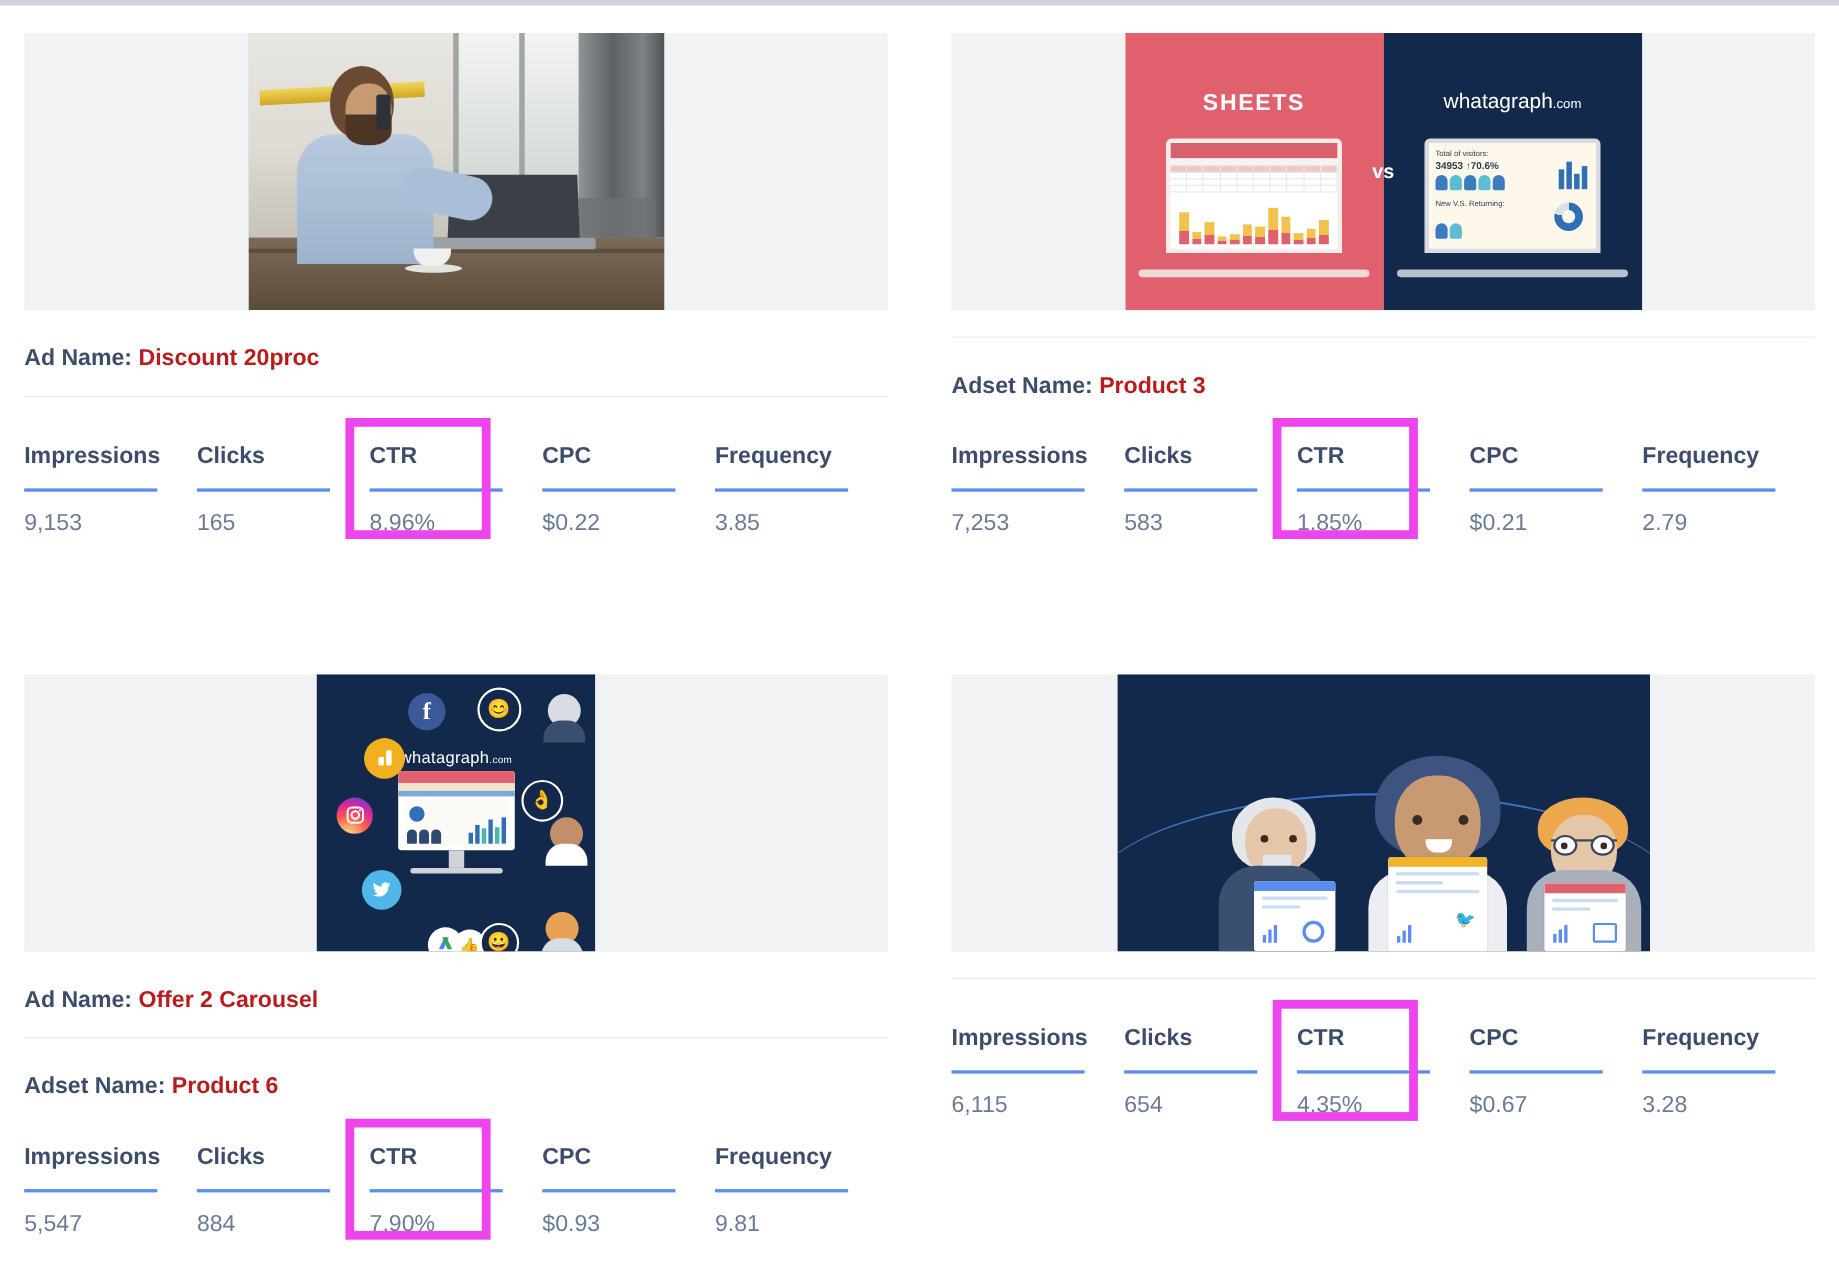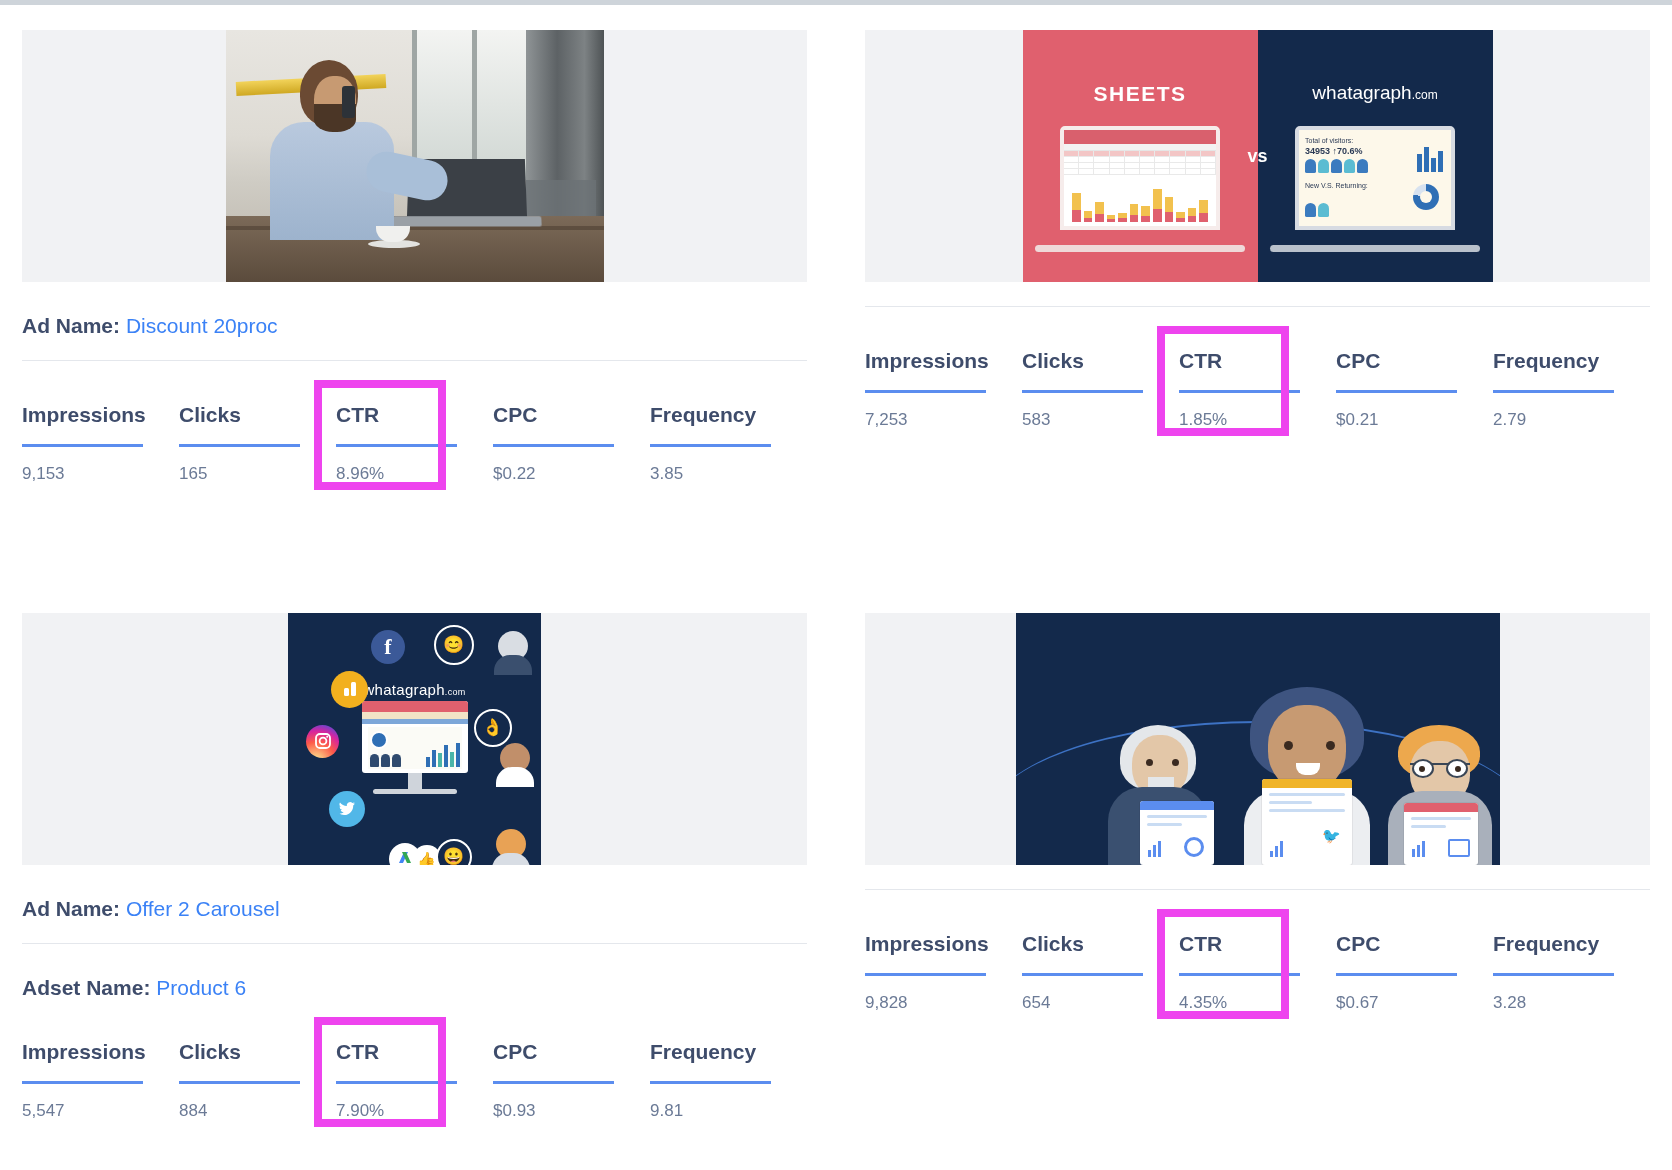"Discount 20proc" .label-row span.val { color: #3b82f6 -> #b91c1c; font-weight: normal -> bold }
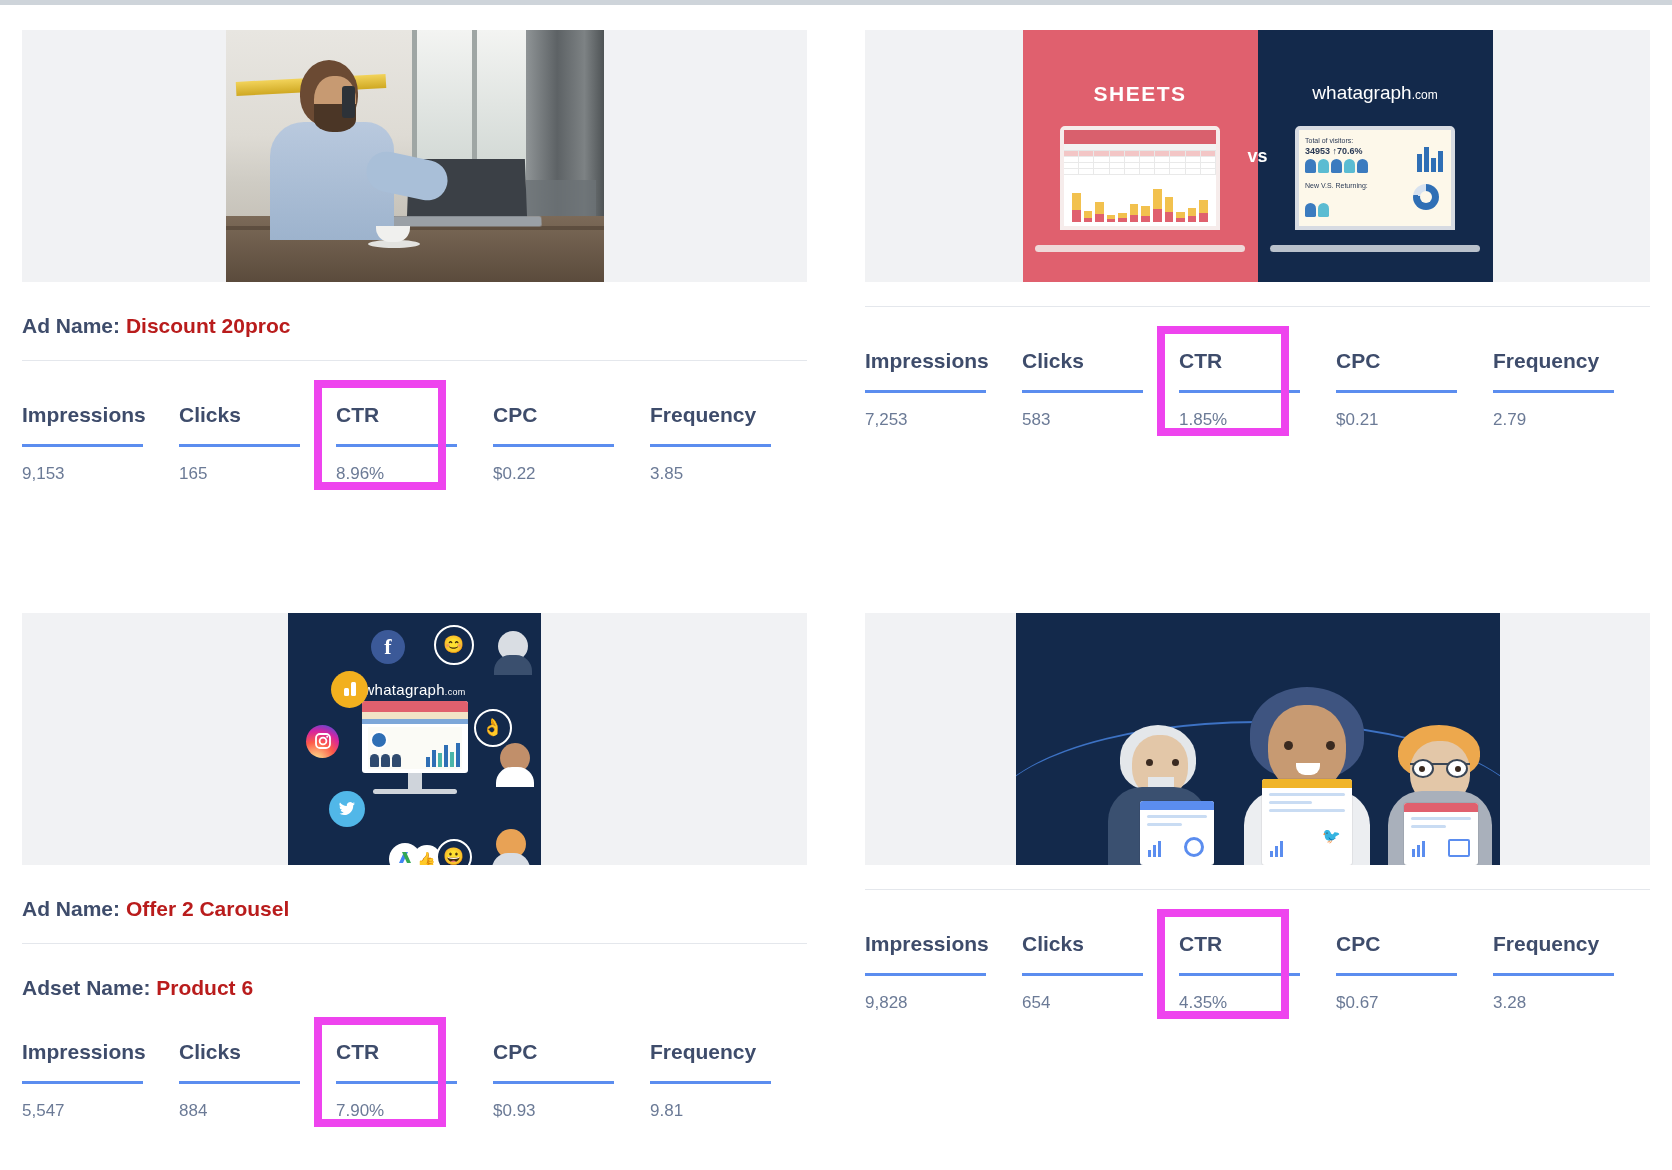"Adset Name: Product 3" div.label-row { html: none -> <div> <b>Adset Name:</b> <span>Product 3</span> </div> }
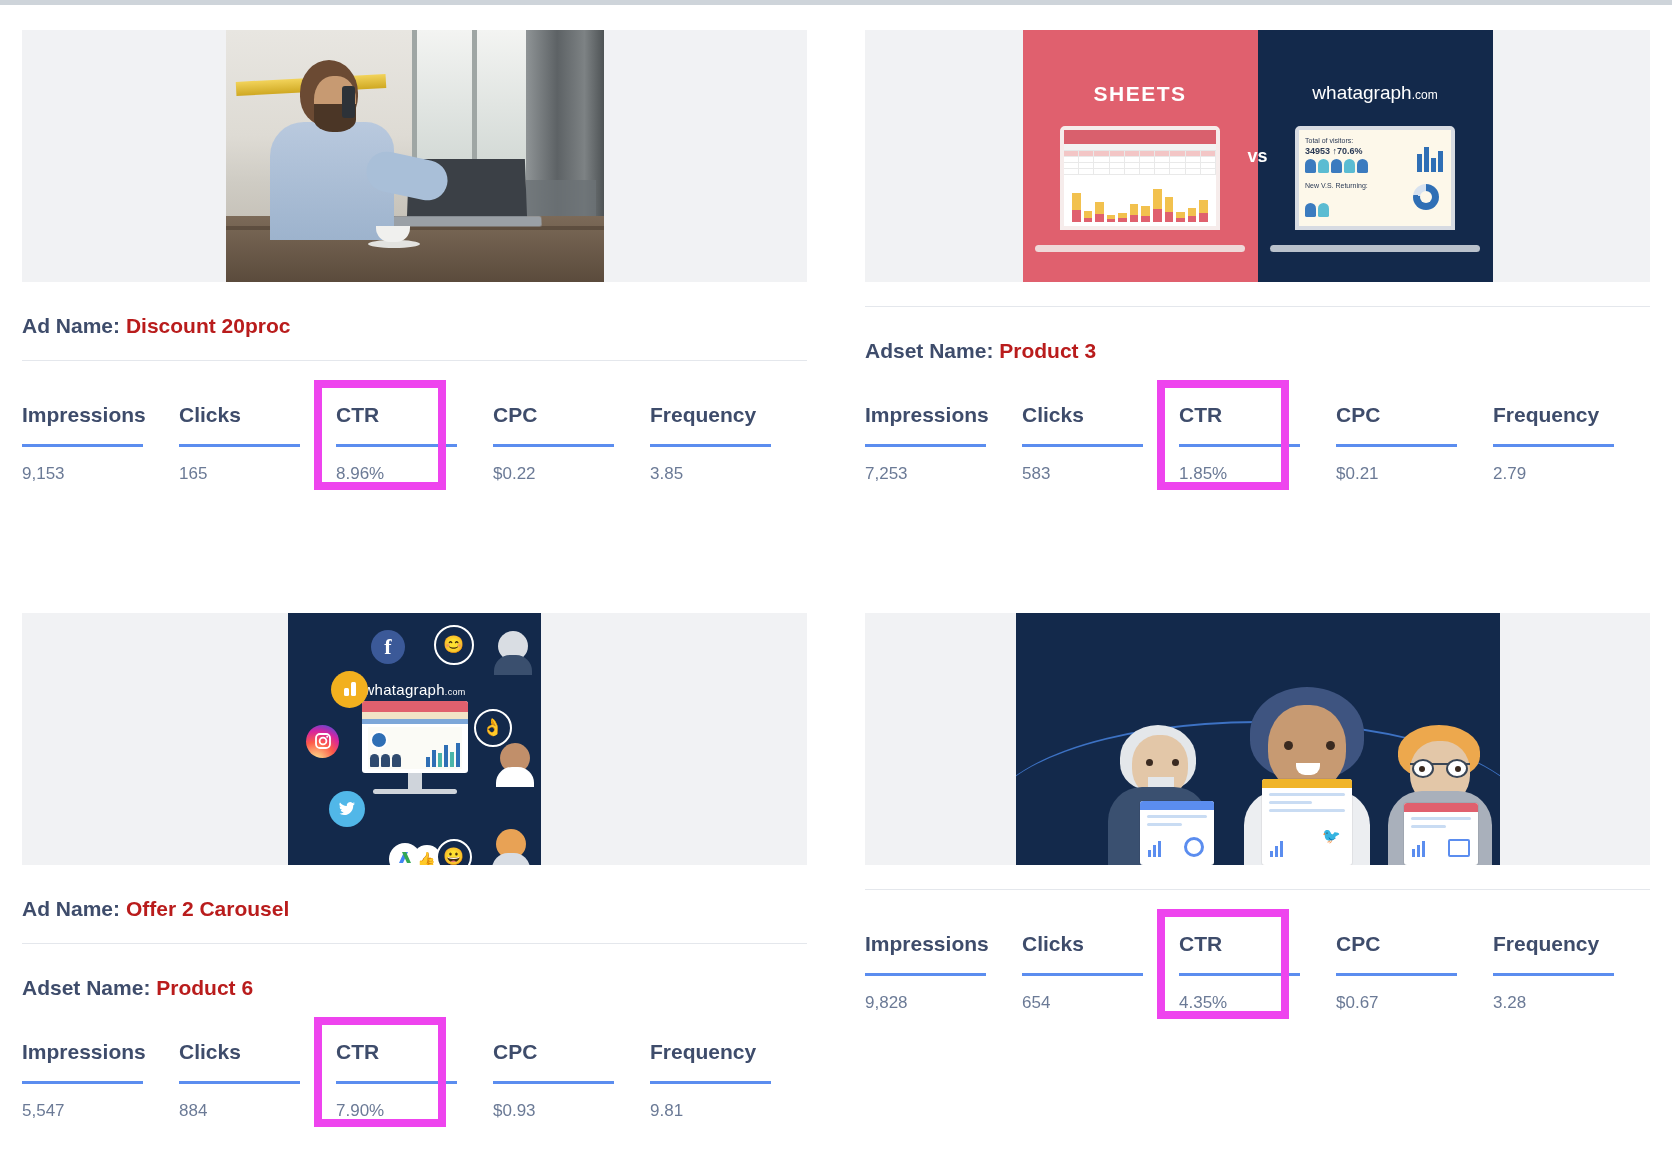"9,153" .metric .m-val { font-size: 17px -> 21px }
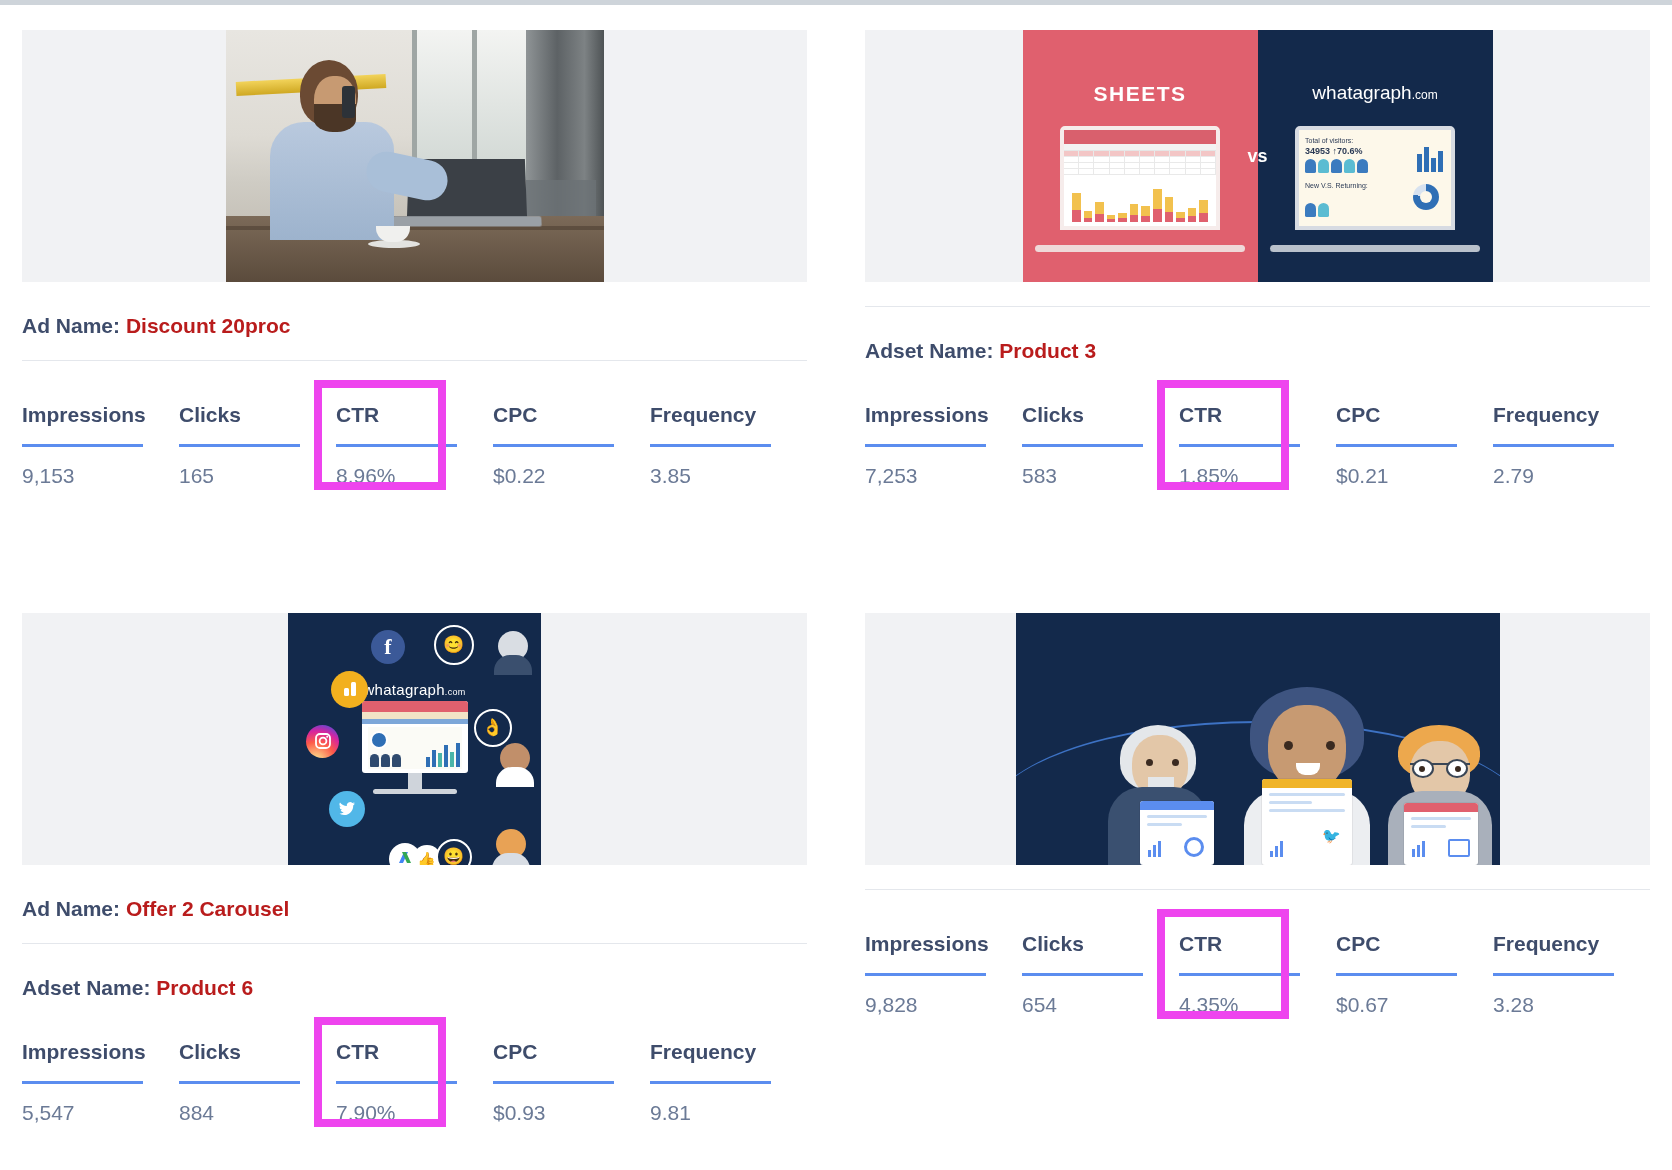"9,828" div.m-val { text: 9,828 -> 6,115 }
